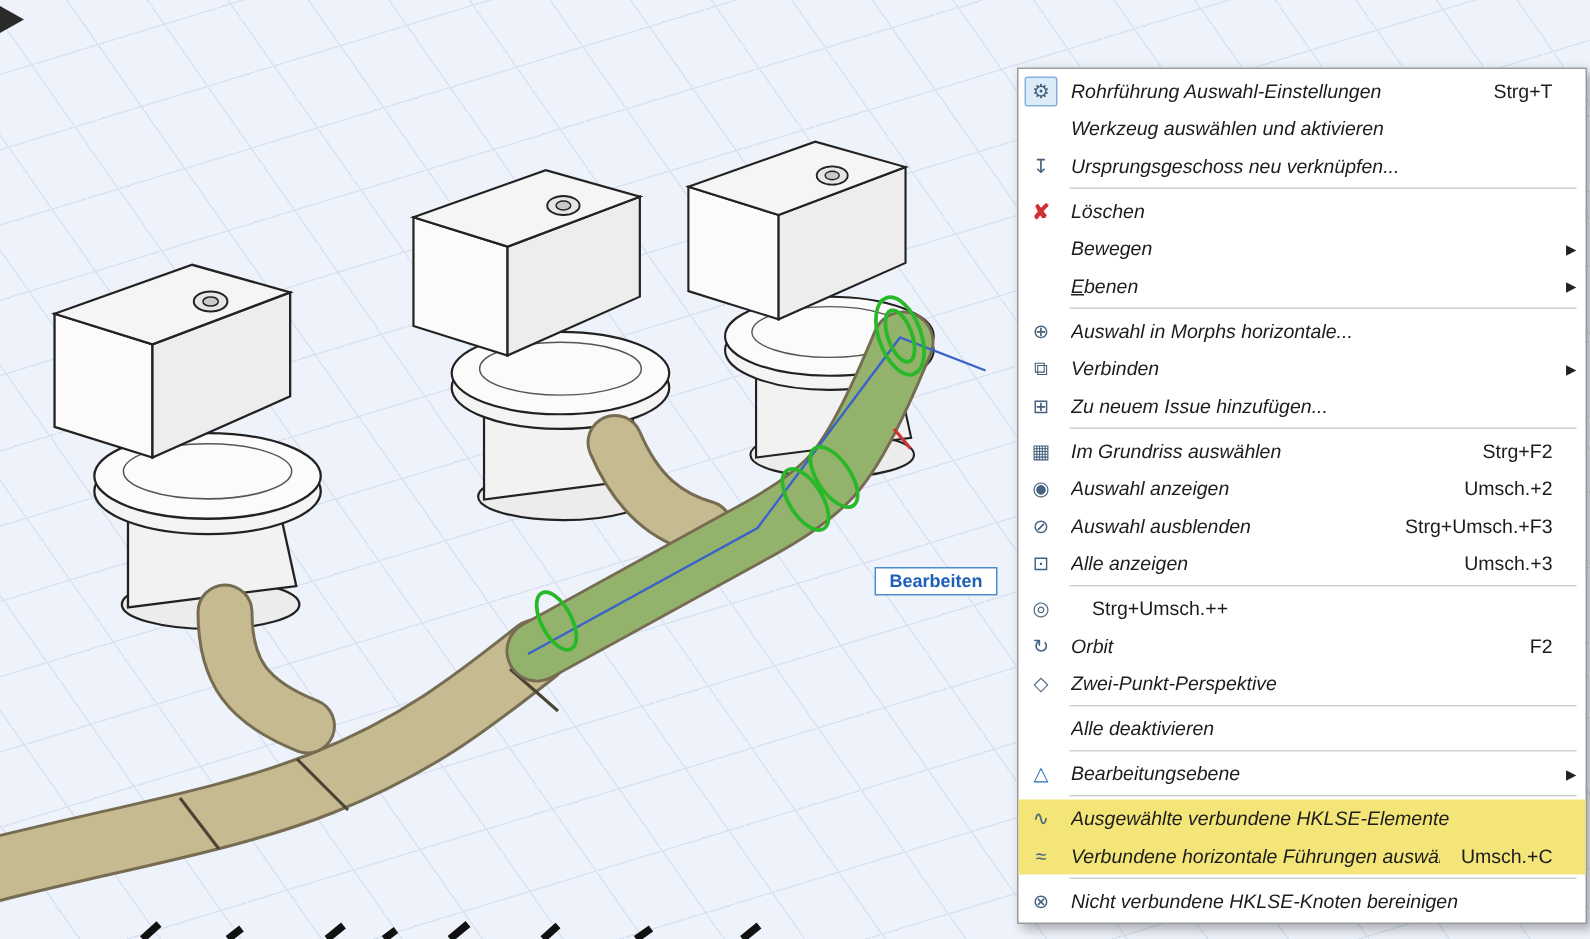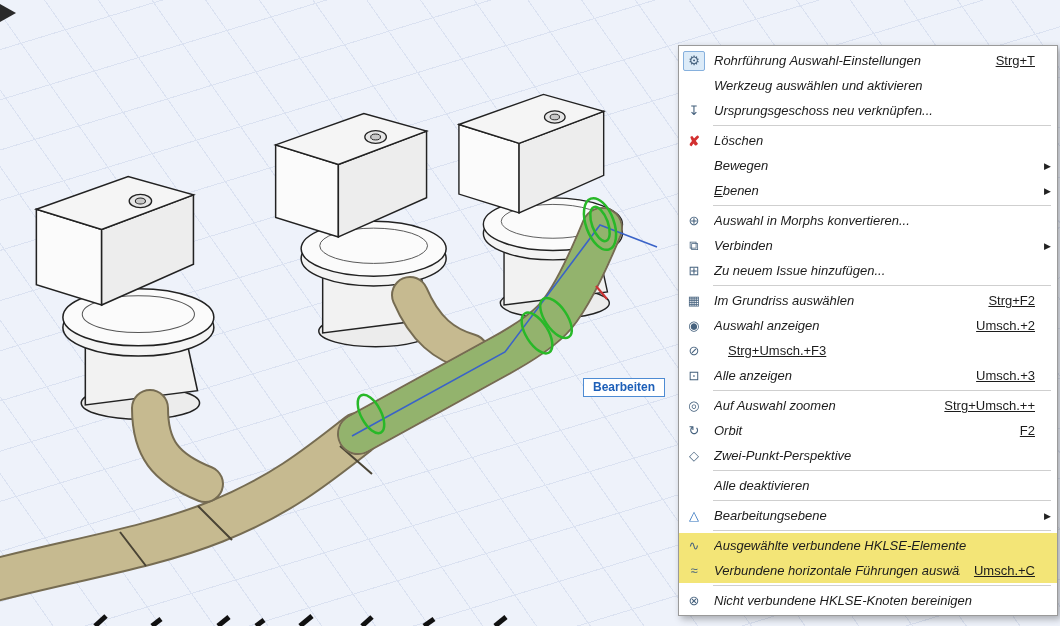"Strg+T" .mi-shortcut { text-decoration: underline -> none }
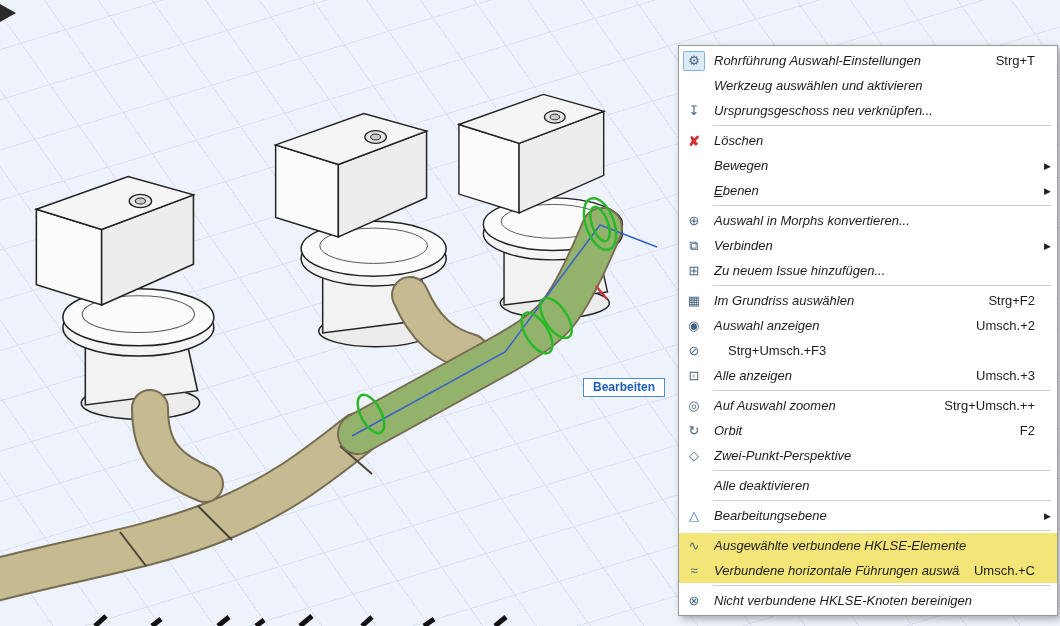"Auswahl in Morphs konvertieren..." span.mi-label { text: konvertieren -> horizontale }
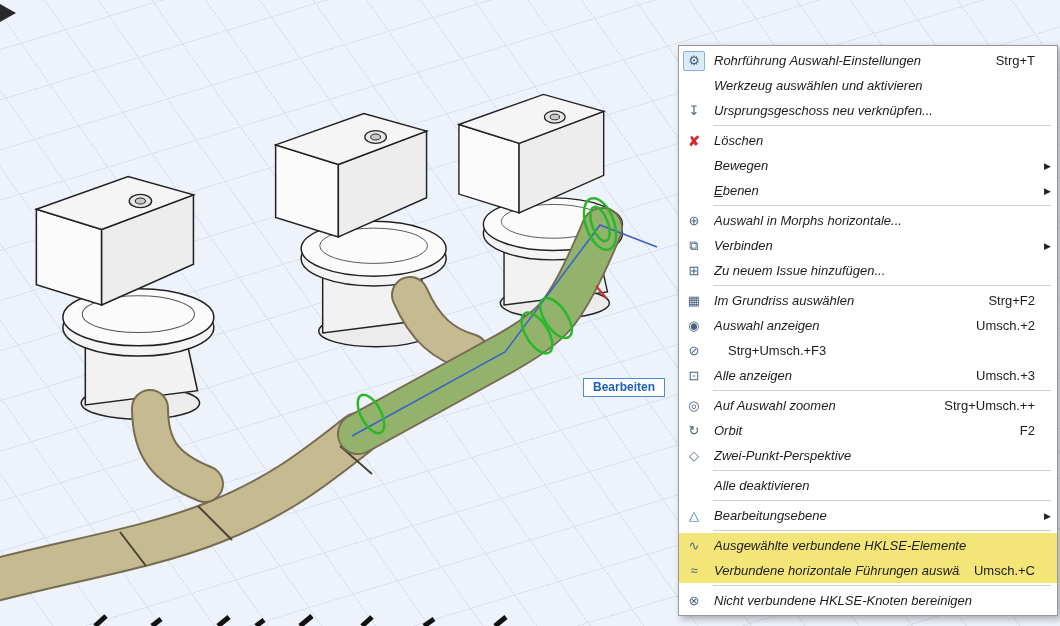"Auswahl ausblenden" span.mi-label { html: none -> <span>Auswahl ausblenden</span> }
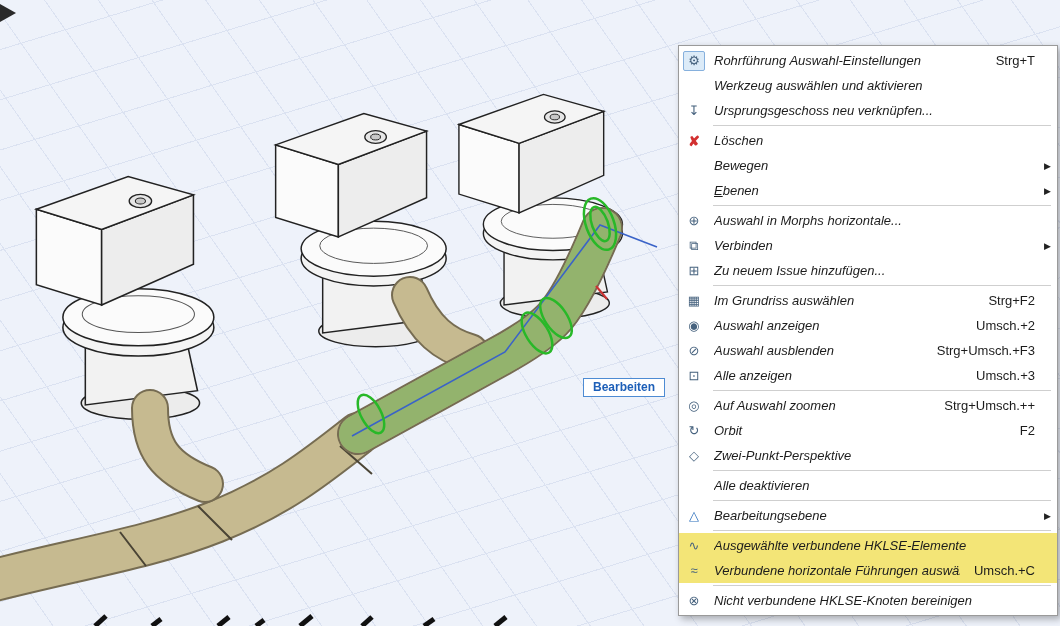"Auf Auswahl zoomen" span.mi-label { html: <span>Auf Auswahl zoomen</span> -> none }
